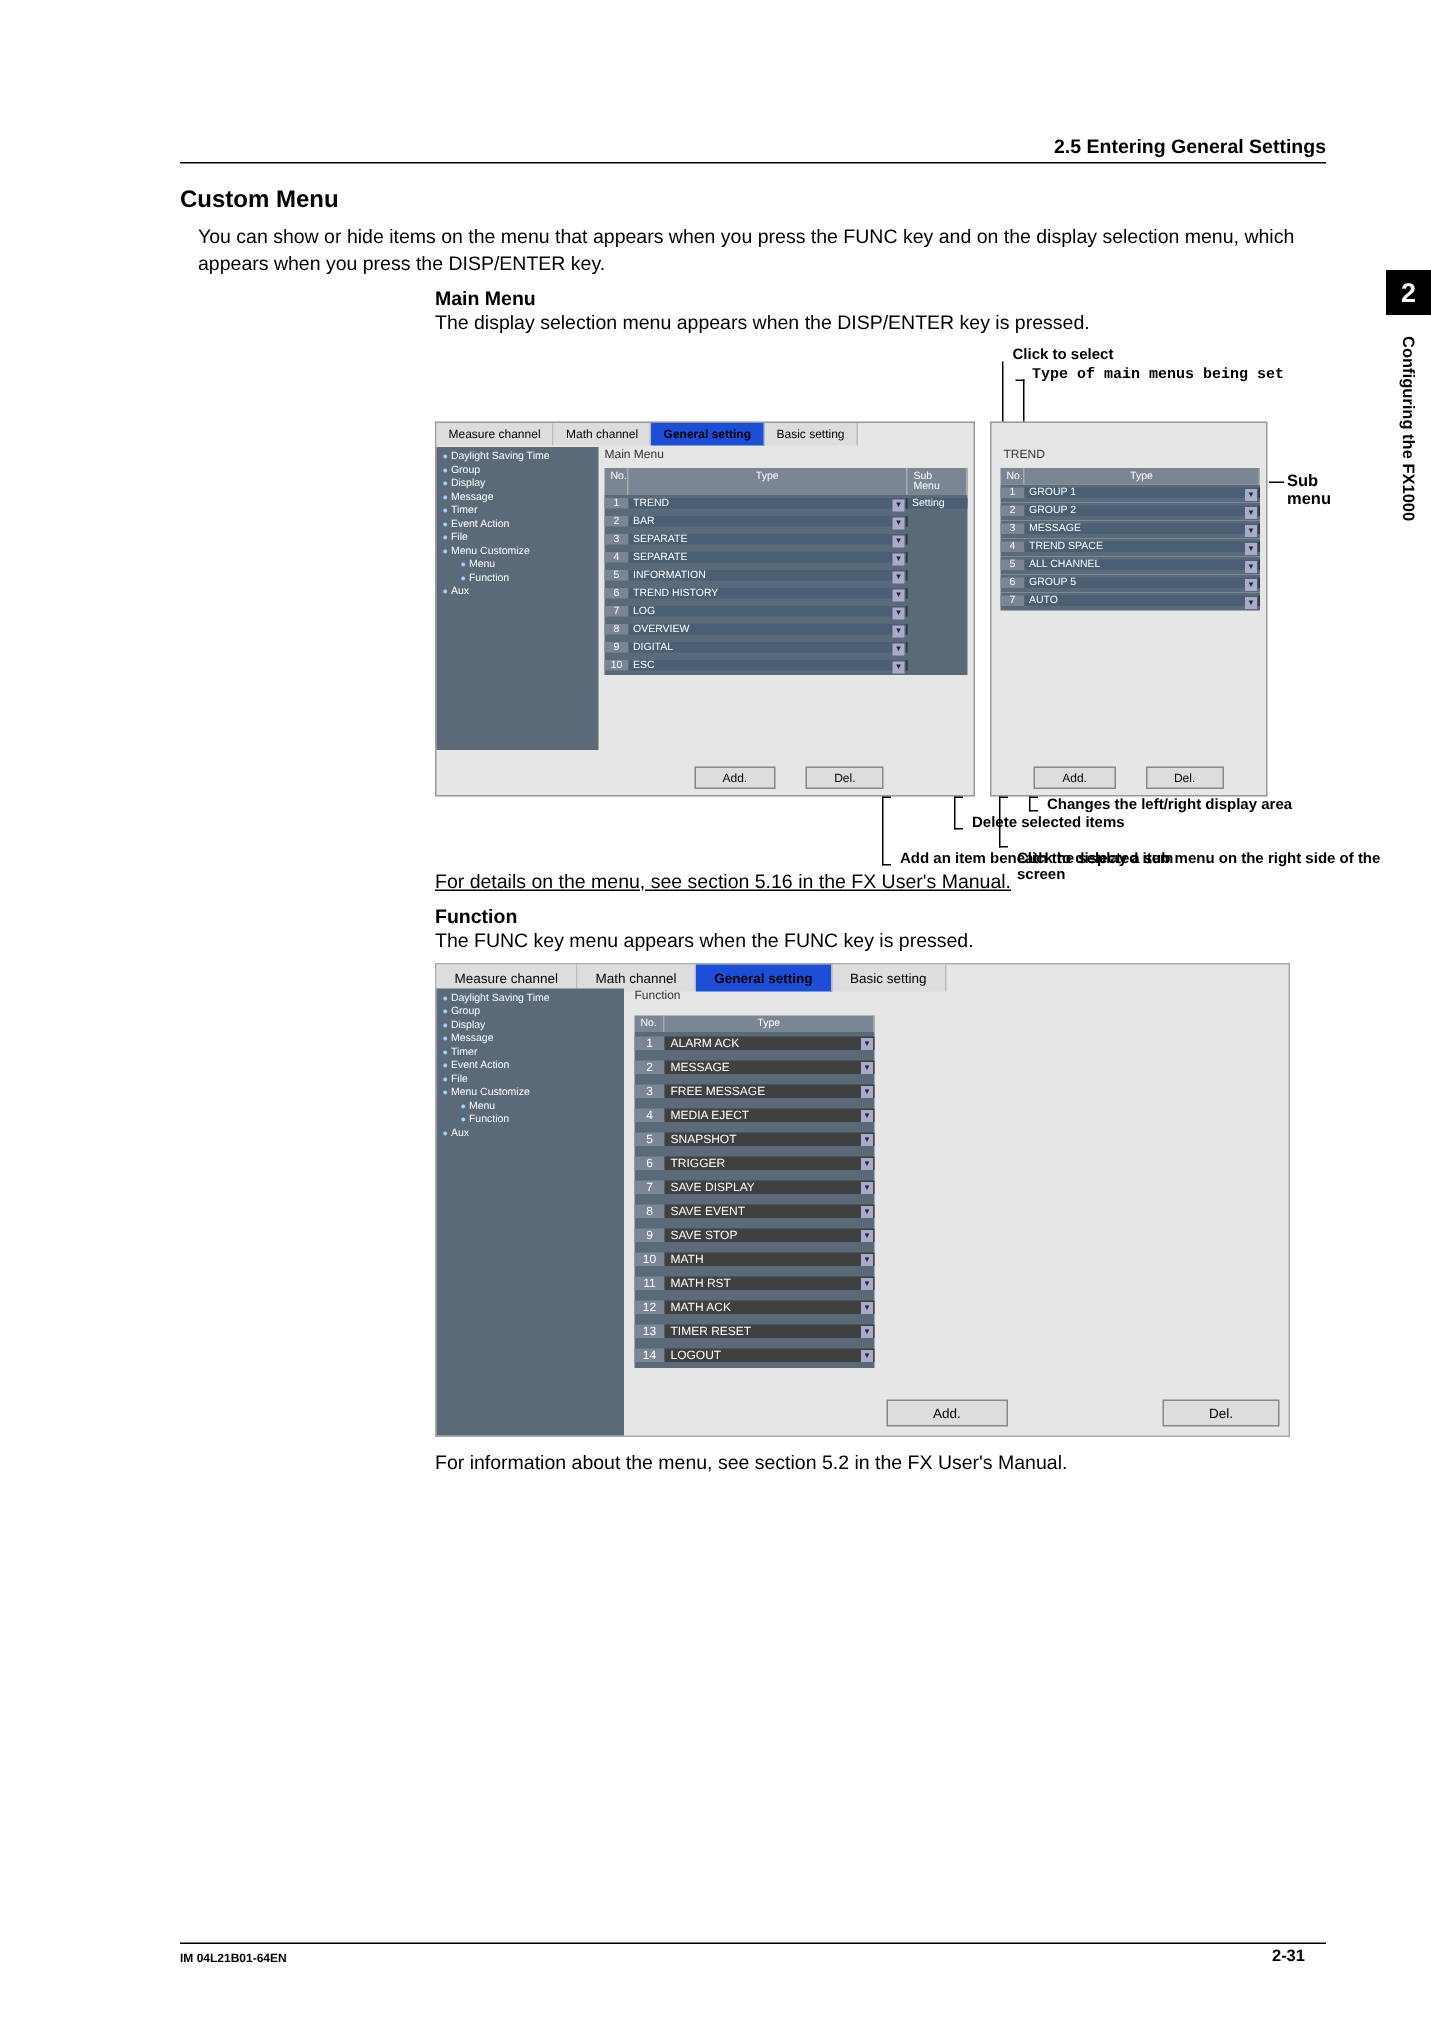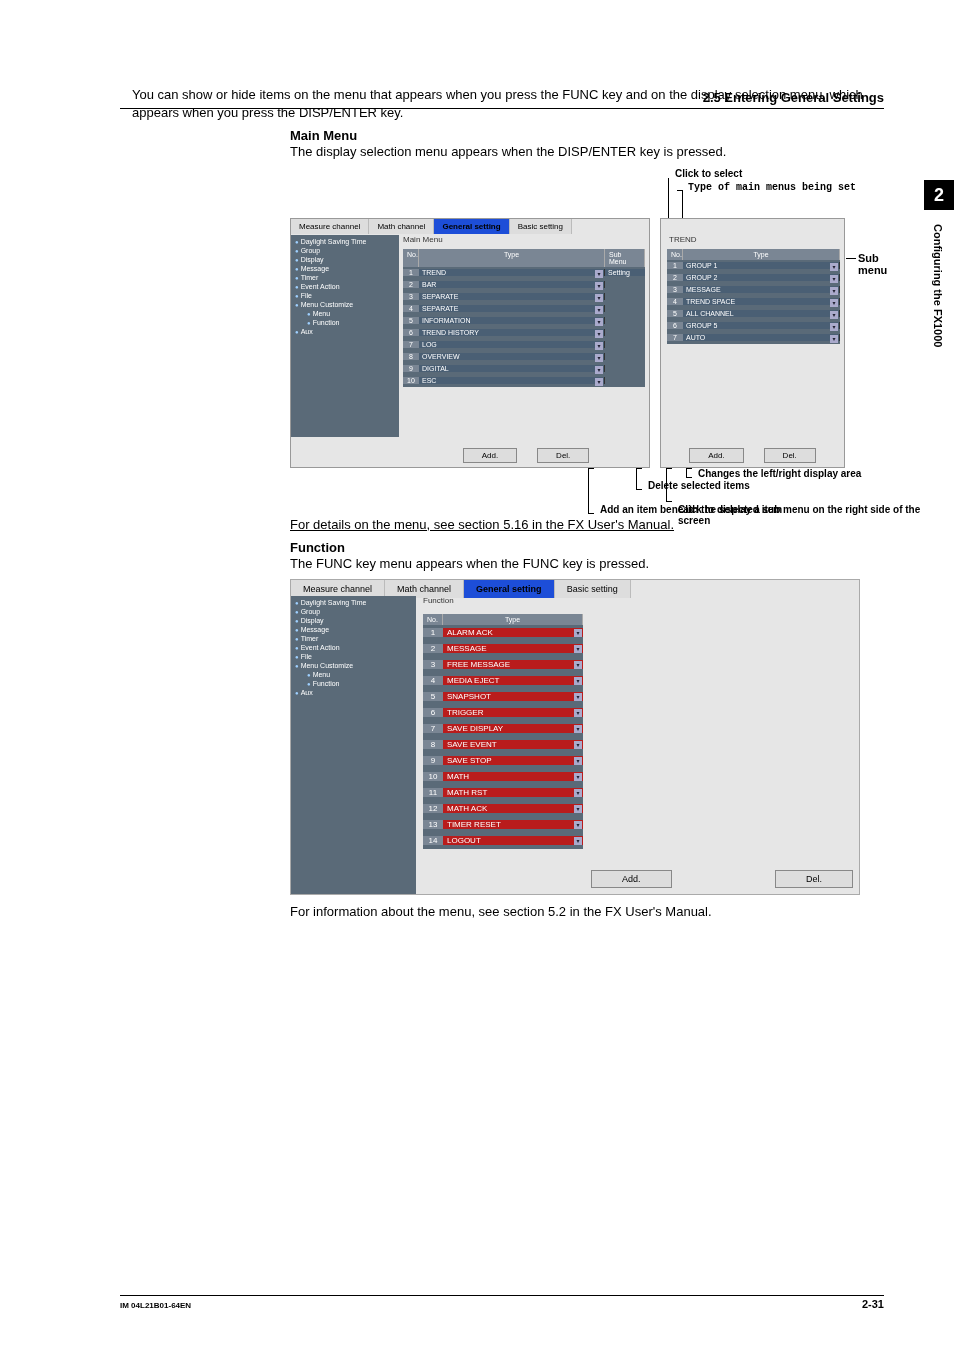"Custom Menu" div.h1 { html: none -> <div>Custom Menu</div> }
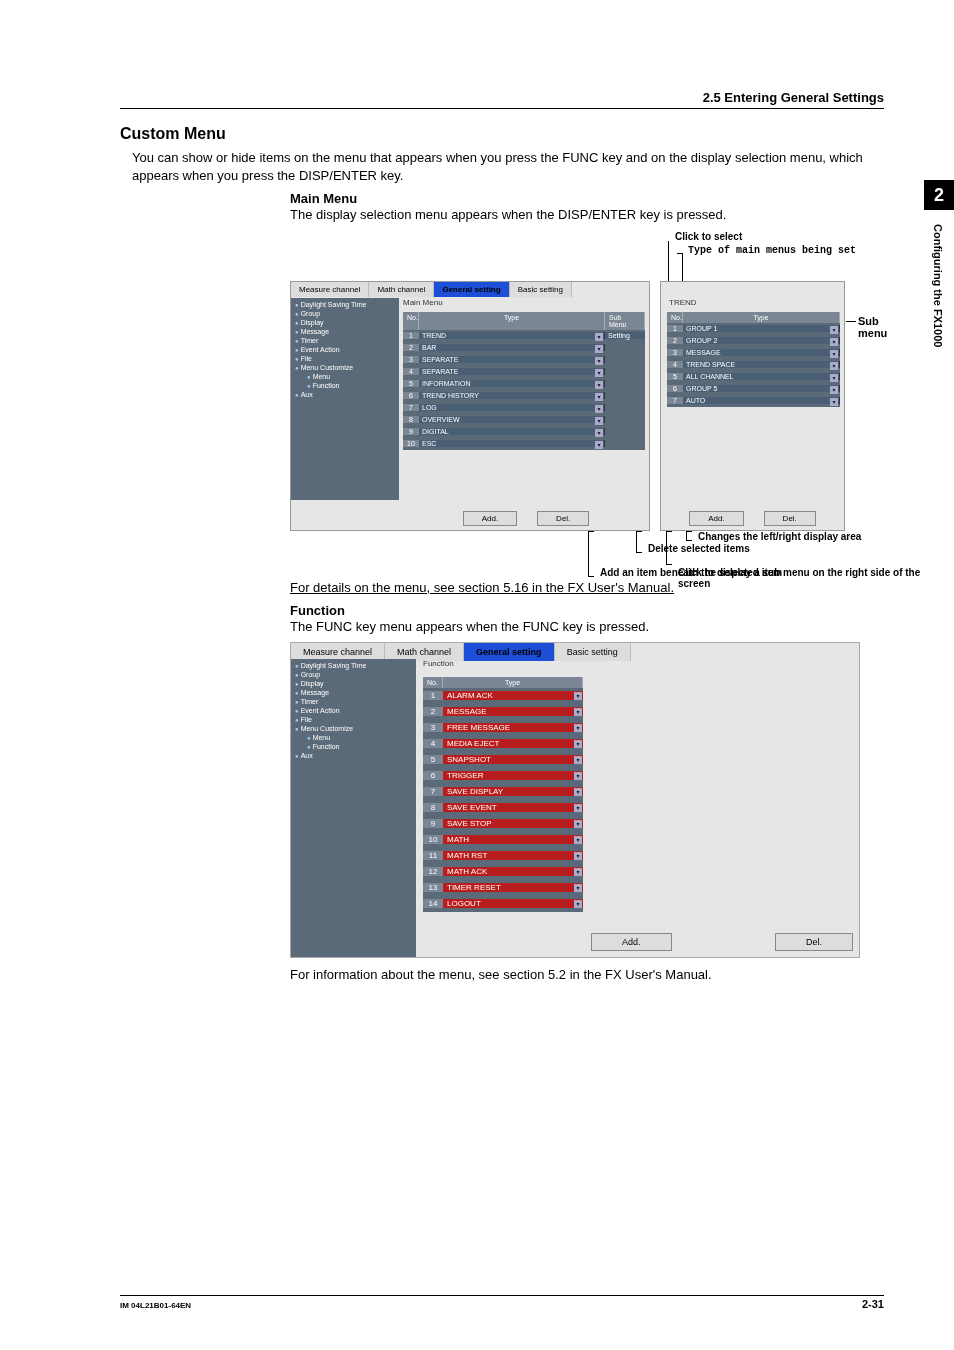"ALARM ACK" .fig2 .grid2 .row .type { background: #b91c1c -> #404040 }
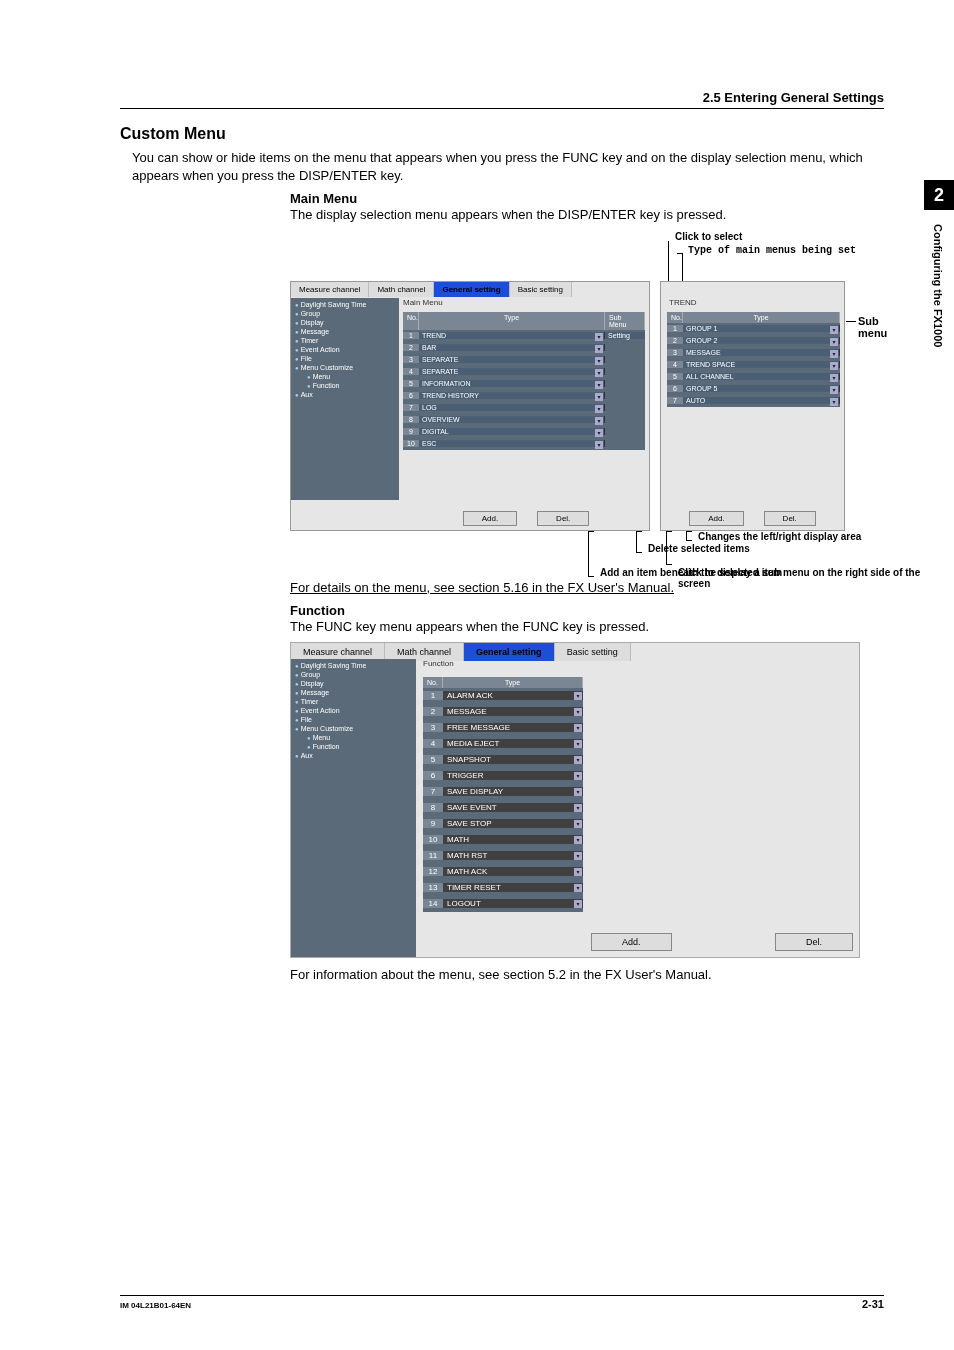"2-31" .footer-right { right: 70px -> 84px }
